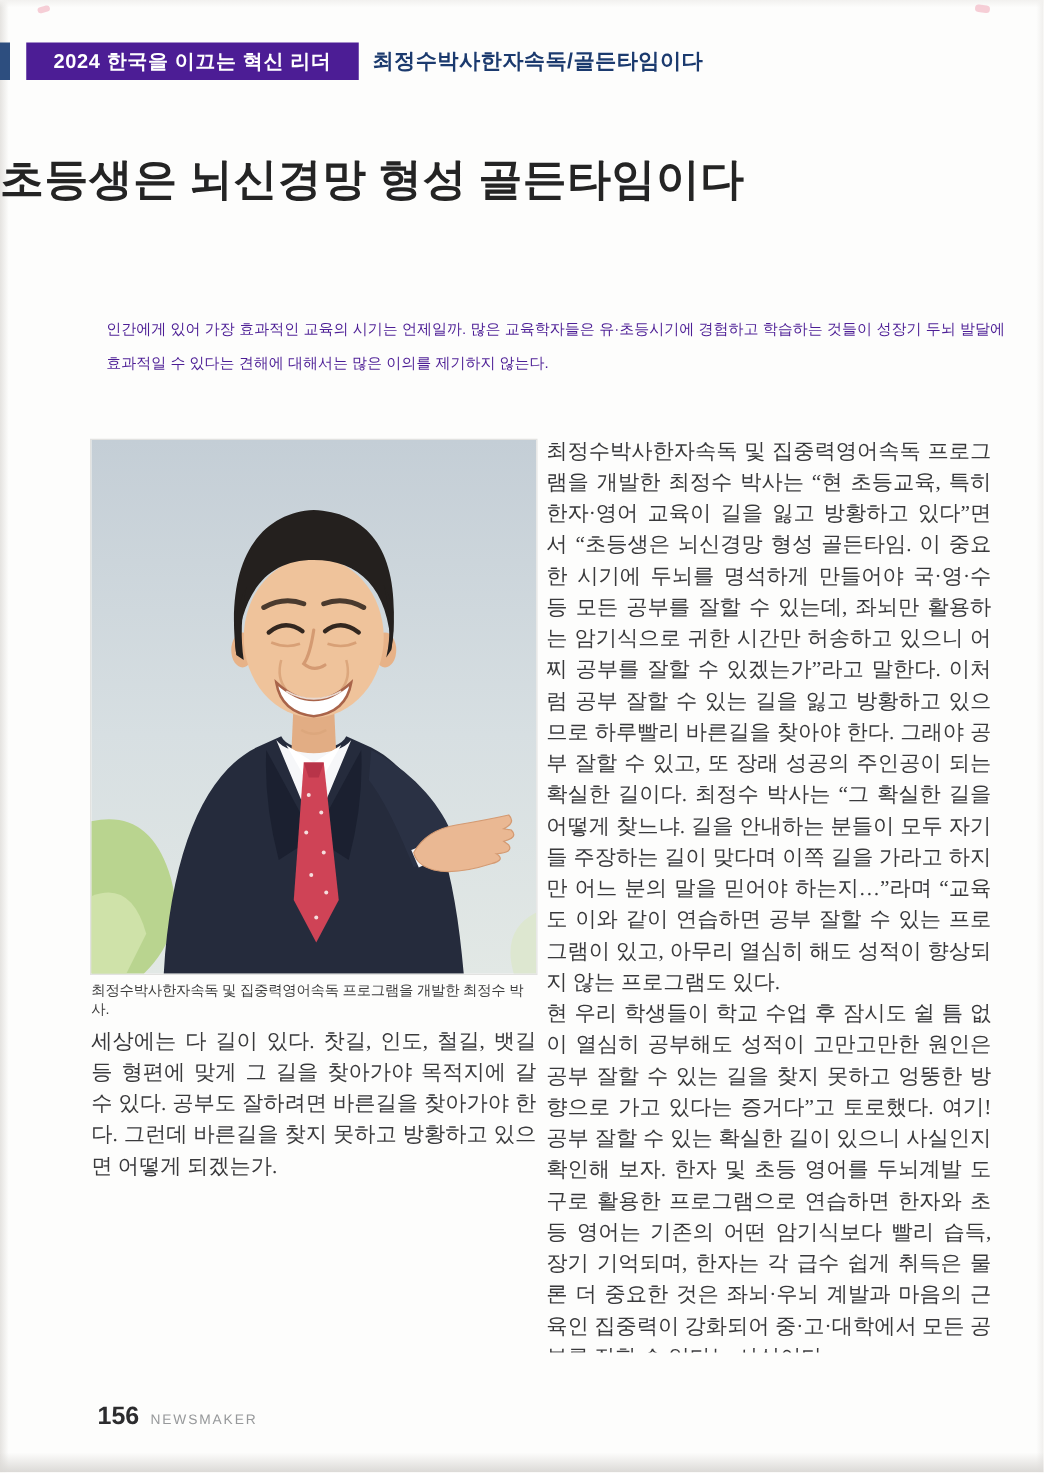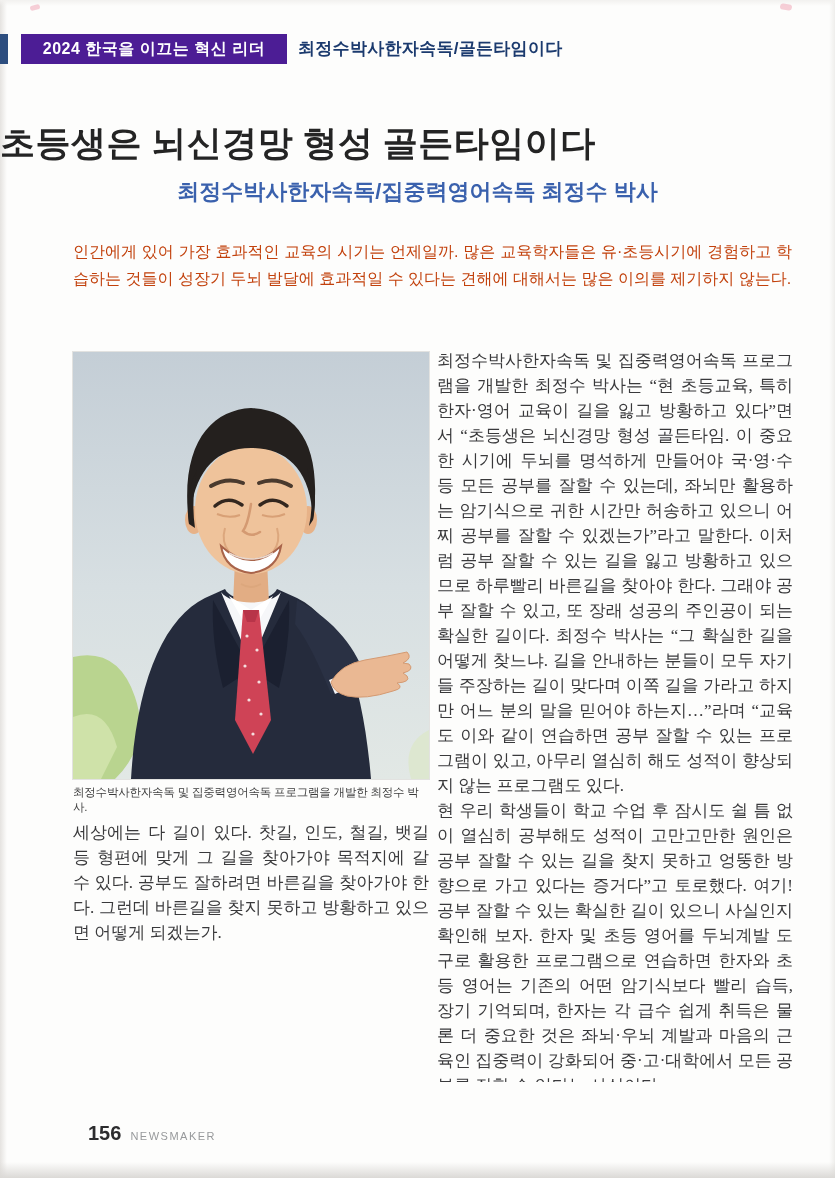"최정수박사한자속독/집중력영어속독 최정수 박사" h2.subtitle { html: <h2>최정수박사한자속독/집중력영어속독 최정수 박사</h2> -> none }
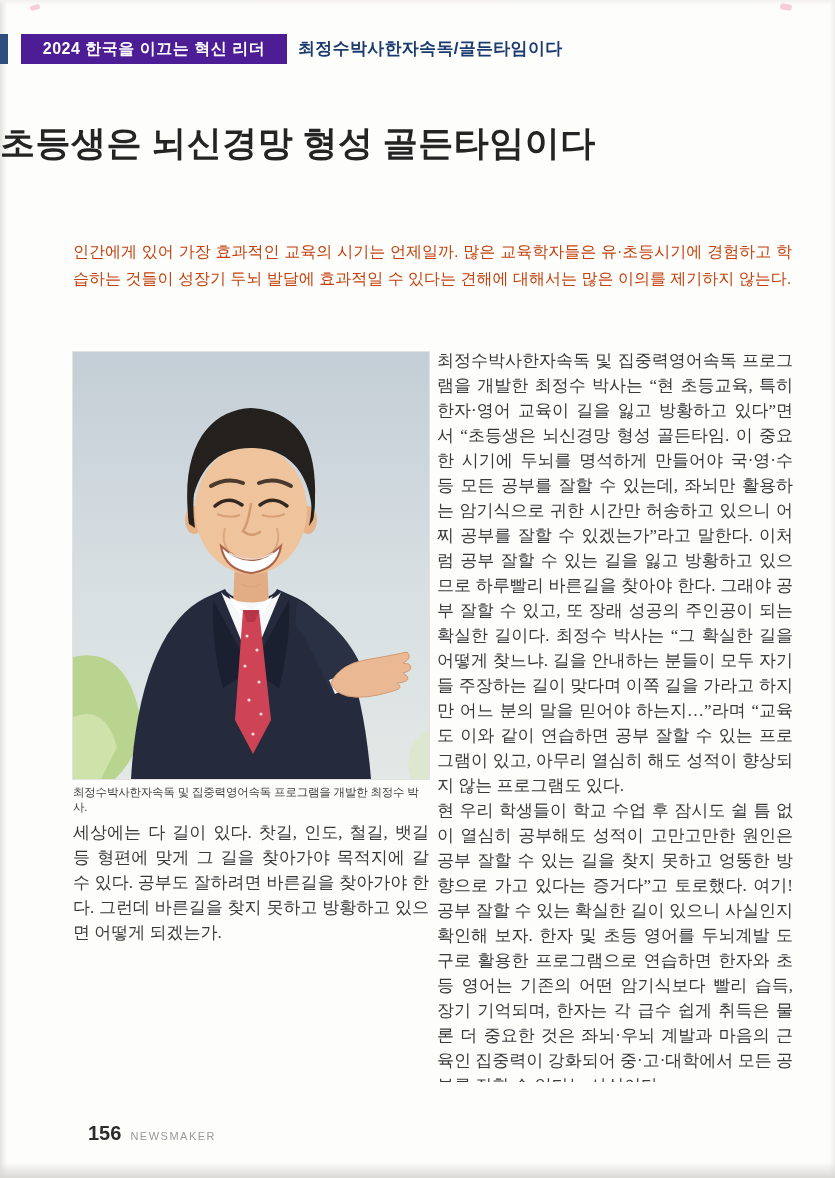"인간에게 있어 가장 효과적인 교육의" .lead { color: #c2410c -> #4c1d95; font-size: 16px -> 12px; margin: 0 -> 12px }
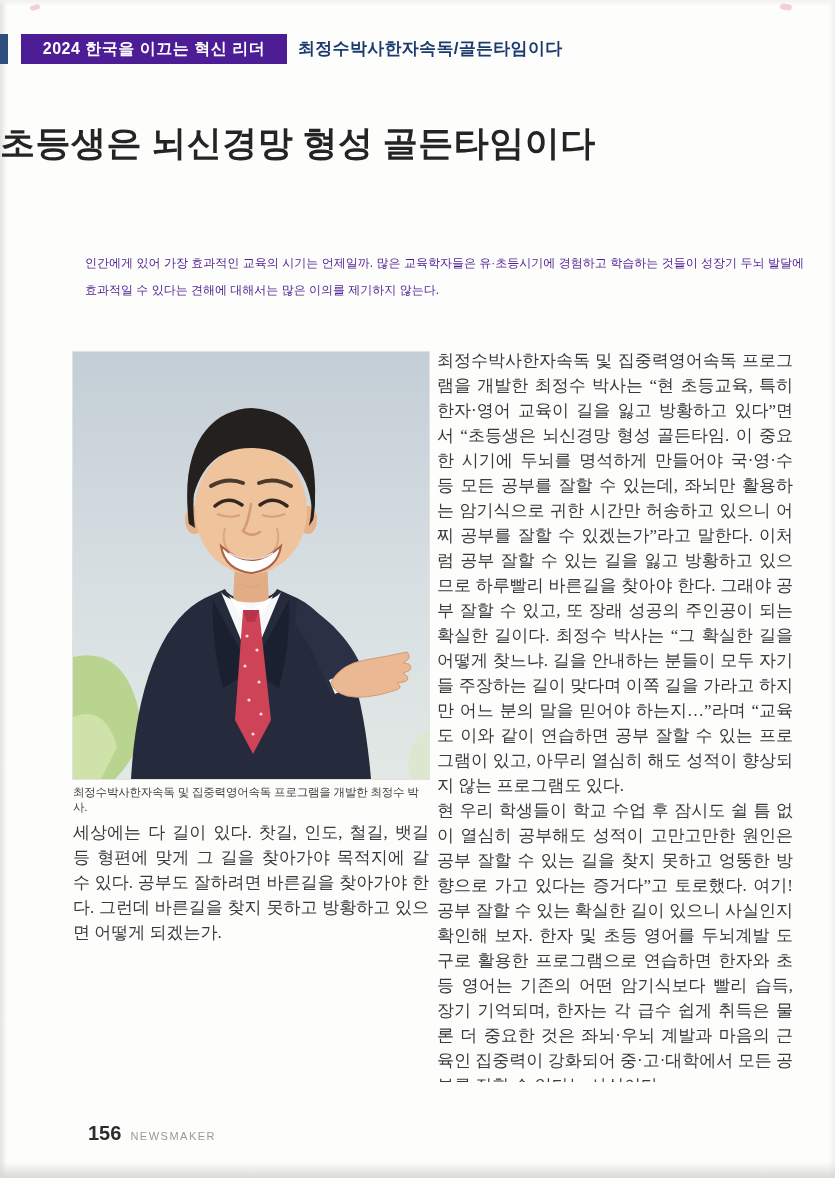"156" .footer { margin-left: 10px -> none }
